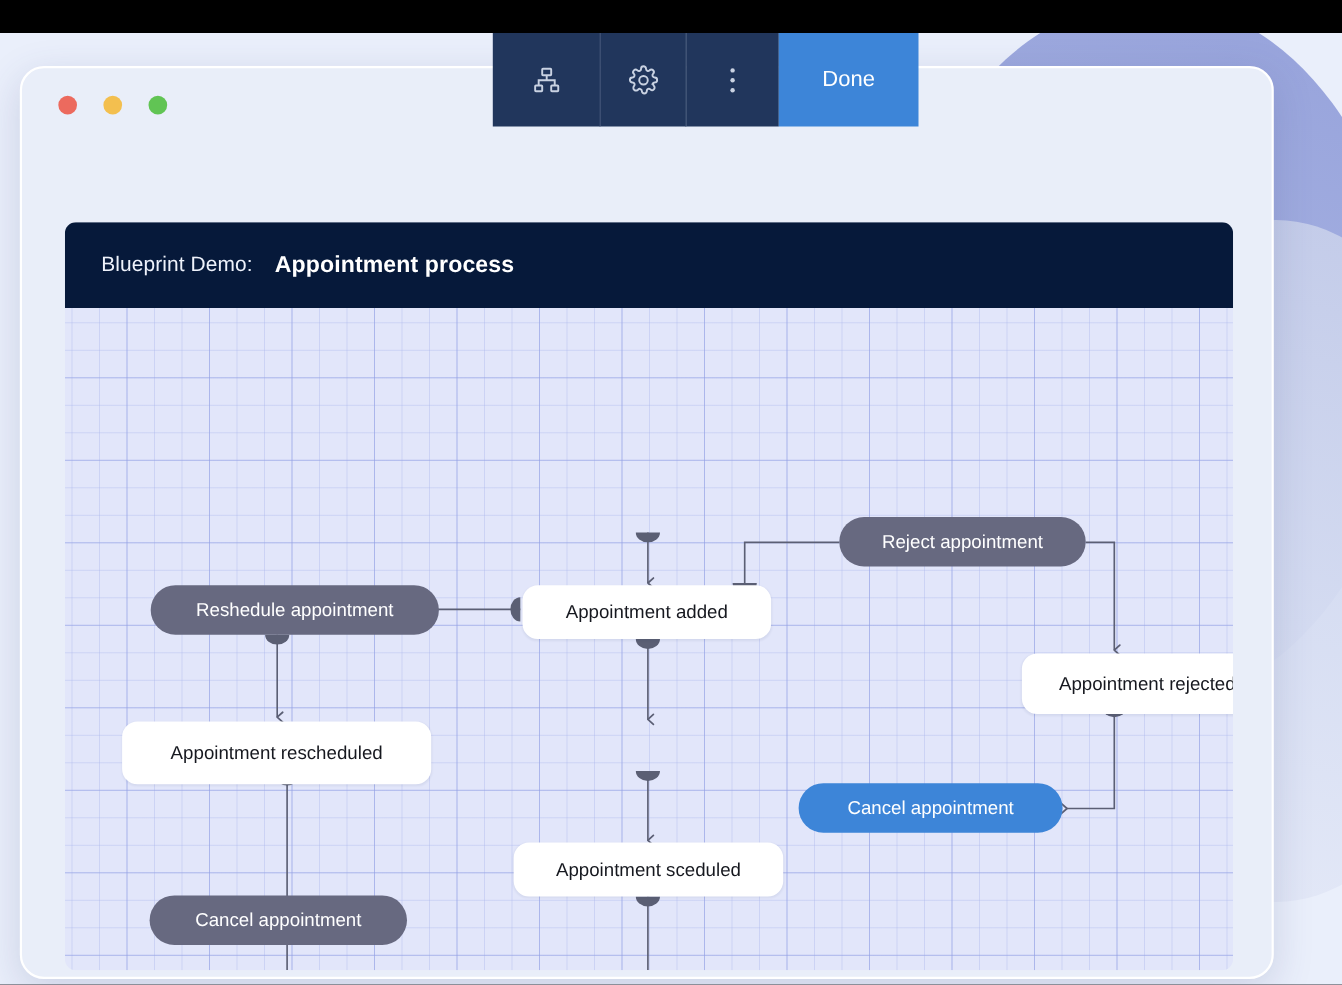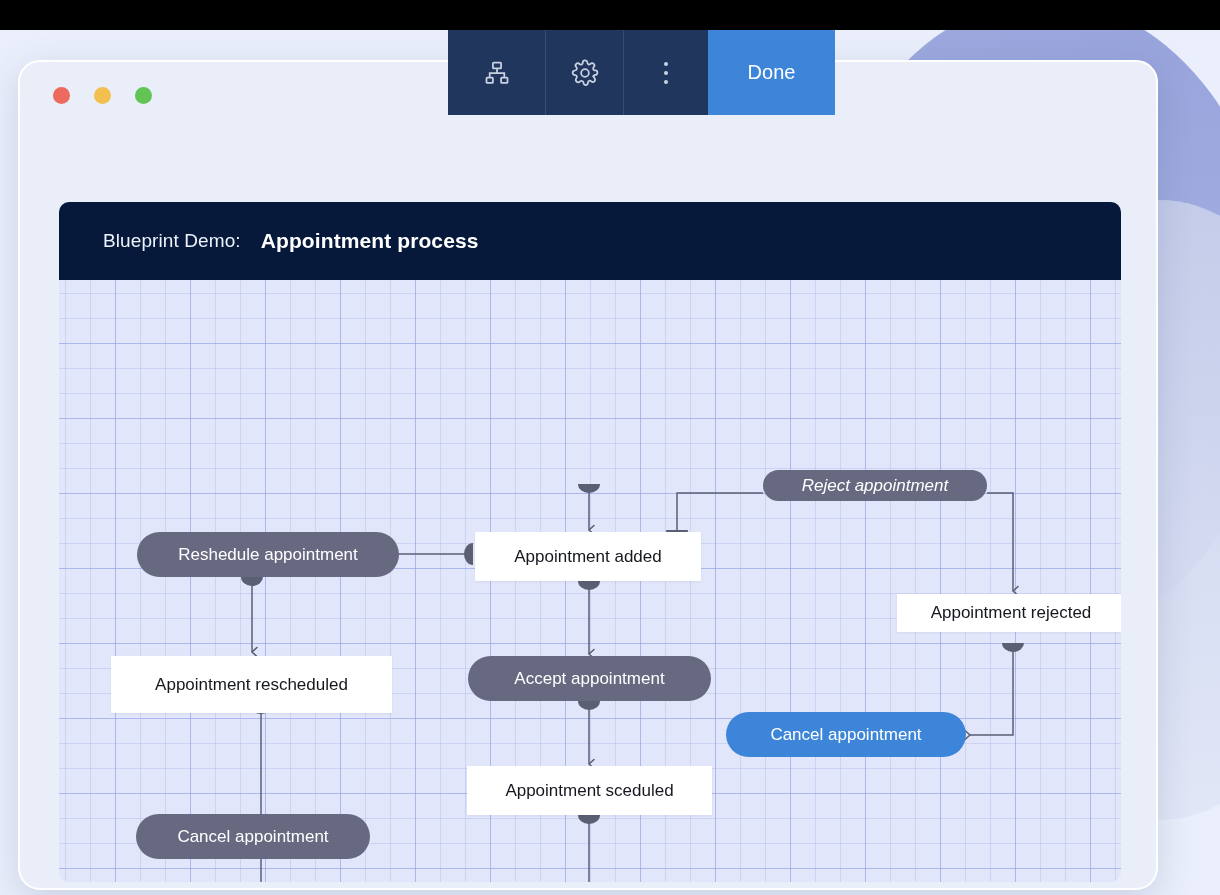"Blueprint Demo:" #card-header { padding-left: 44px -> 33px }
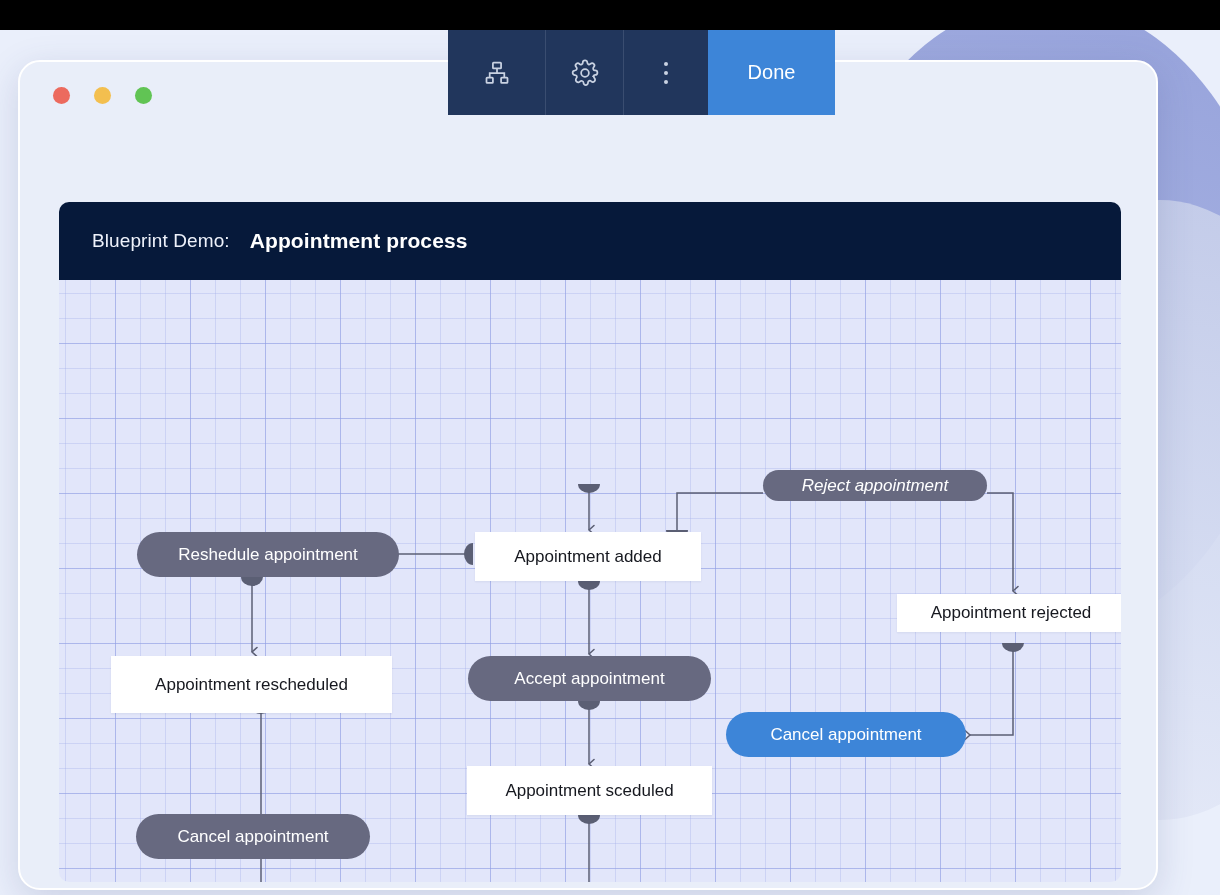"Reject appointment" div.node { font-style: italic -> none; height: 31px -> 45px }
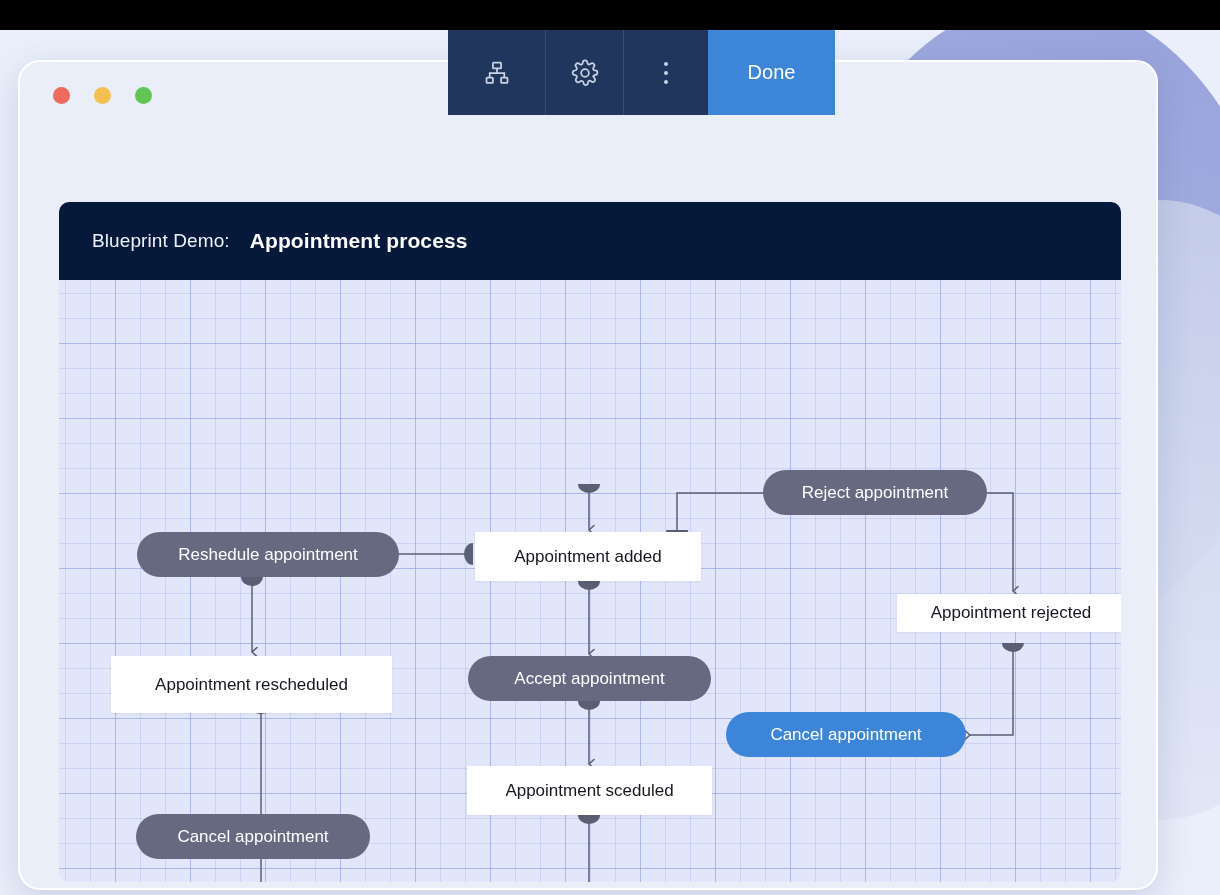"Appointment added" .node.state { border-radius: 0 -> 14px }
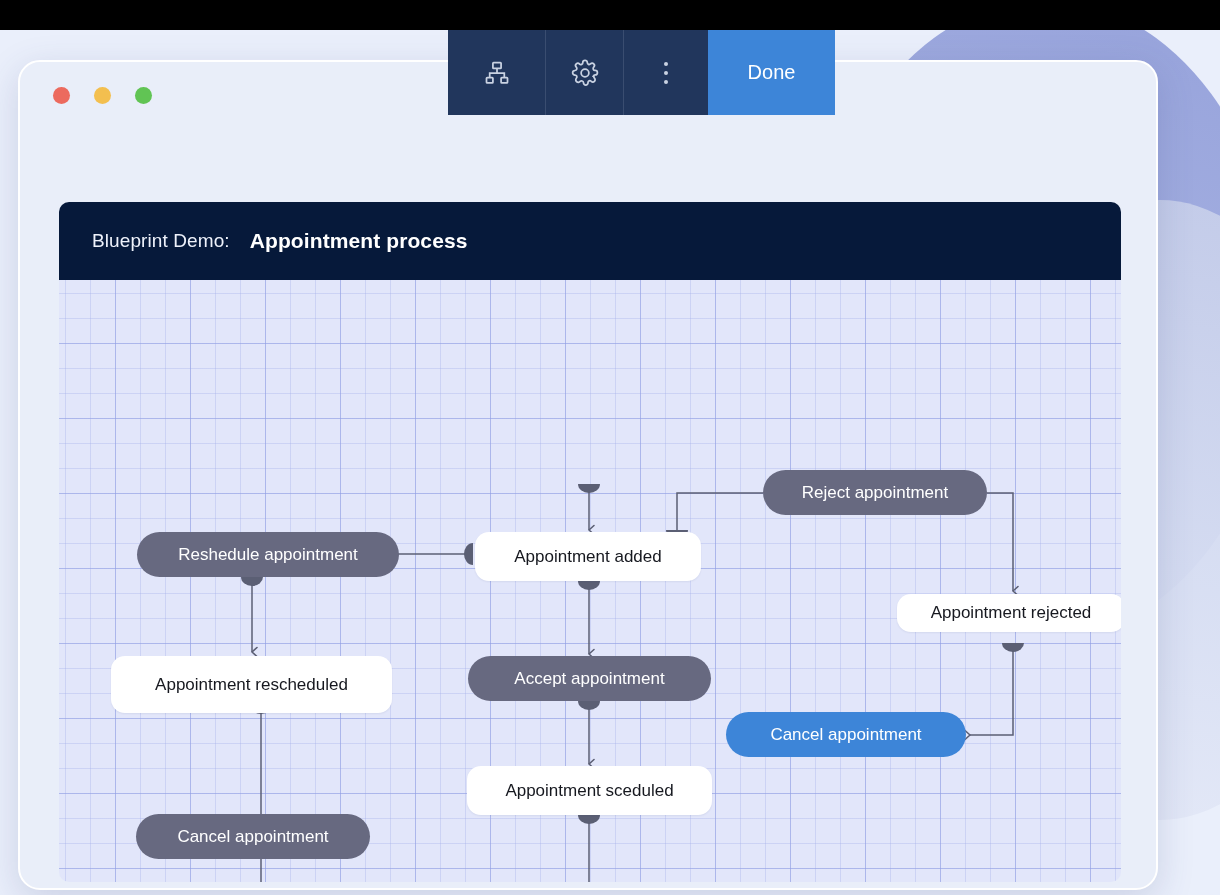"Appointment rejected" div.node { height: 38px -> 55px; left: 838px -> 870px }
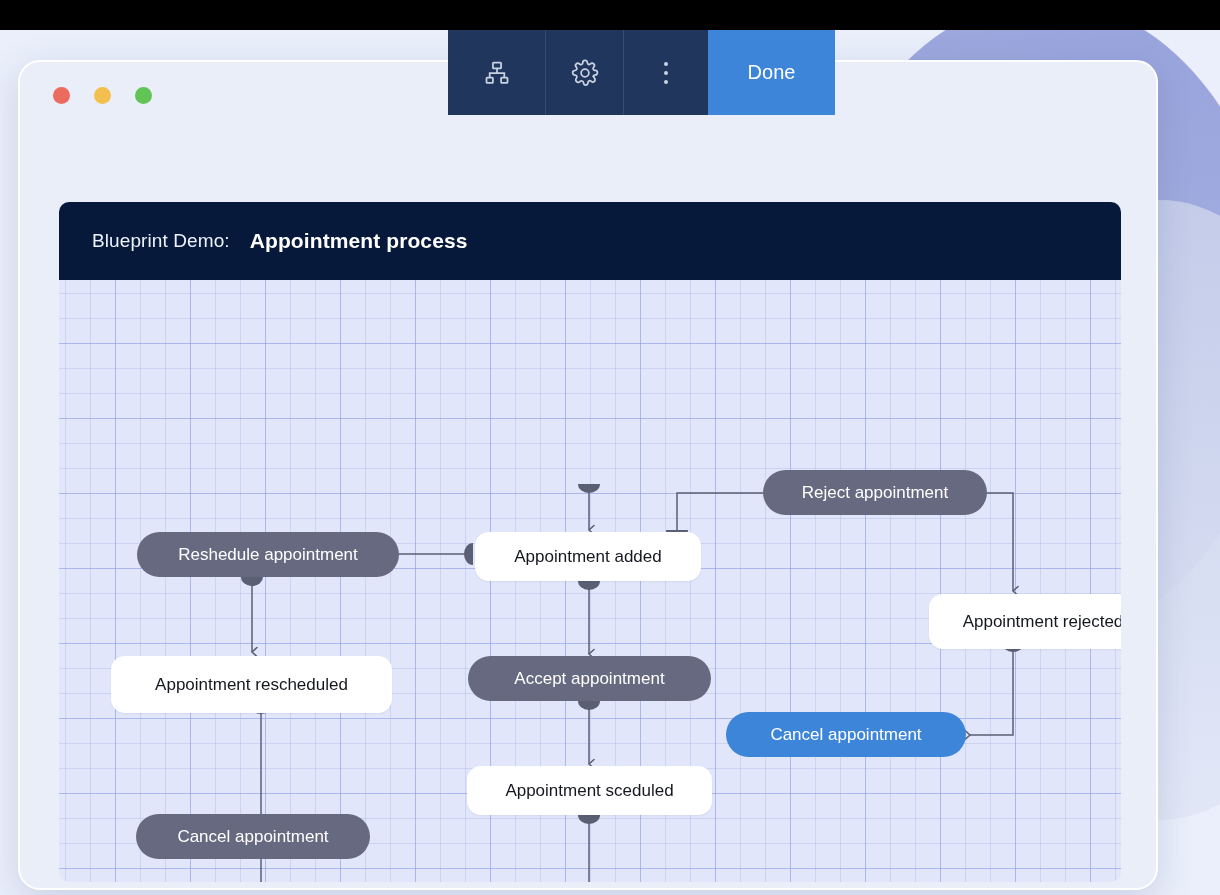"Accept appointment" div.node { html: <div>Accept appointment</div> -> none }
